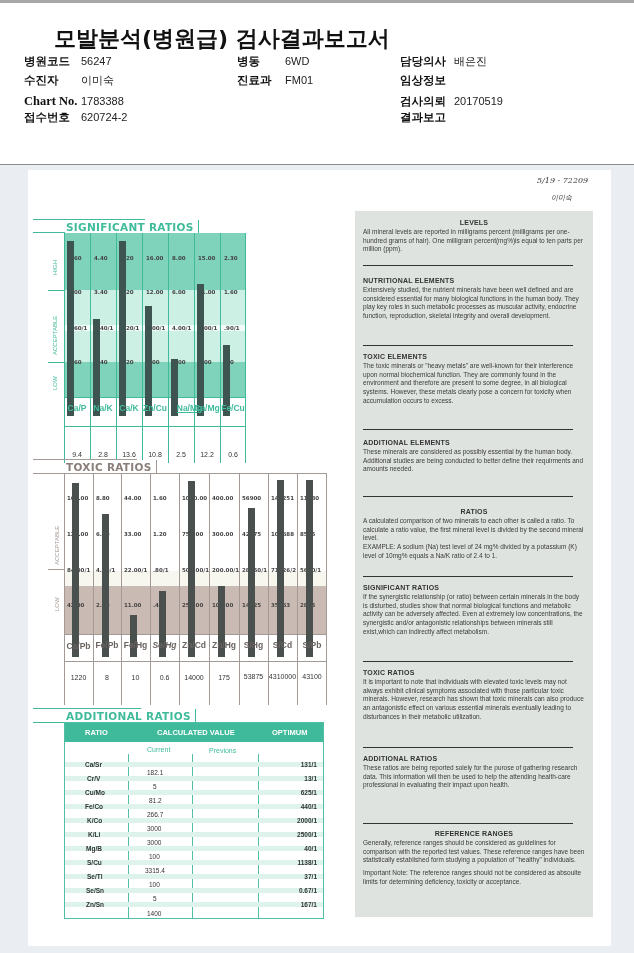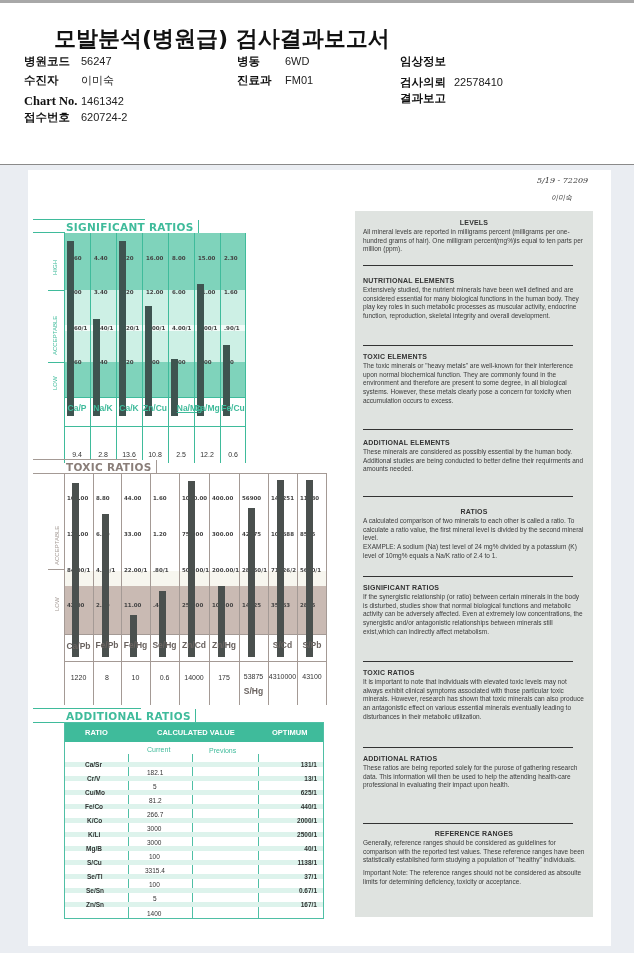"담당의사 배은진" div { html: none -> <div><span>담당의사</span><span>배은진</span></div> }
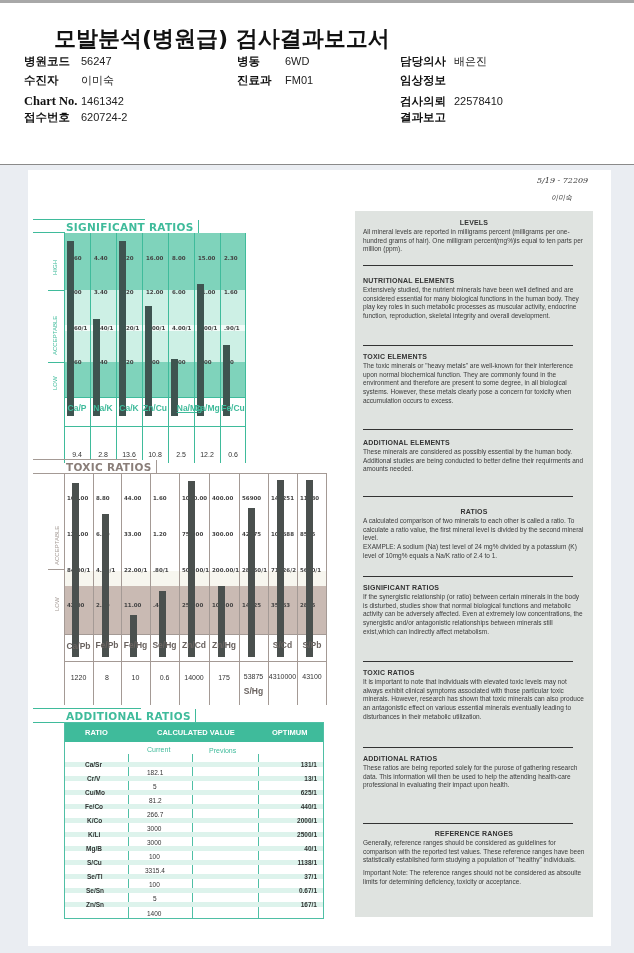"1461342" span.val { text: 1461342 -> 1783388 }
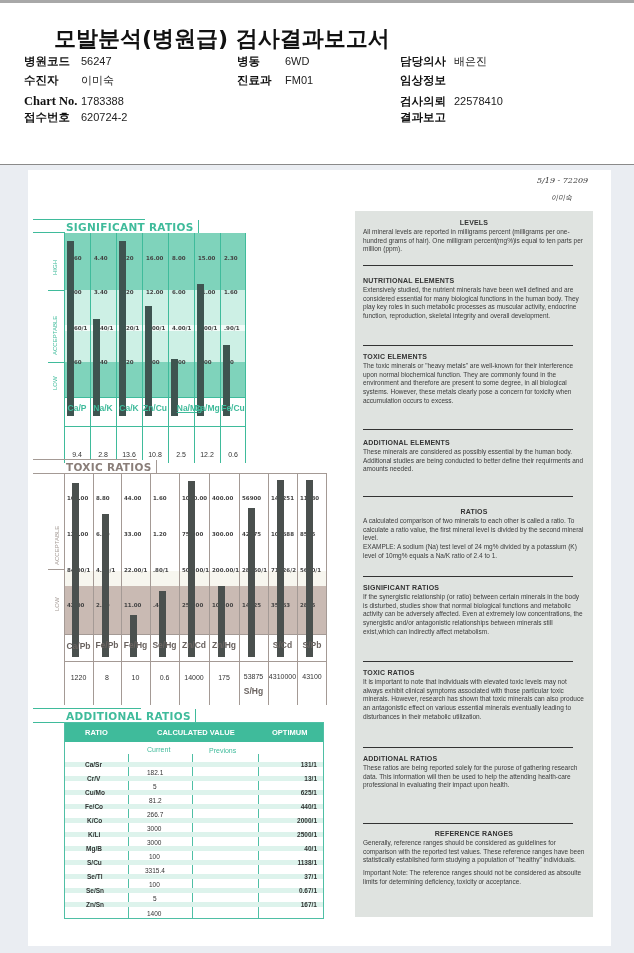"22578410" span.val { text: 22578410 -> 20170519 }
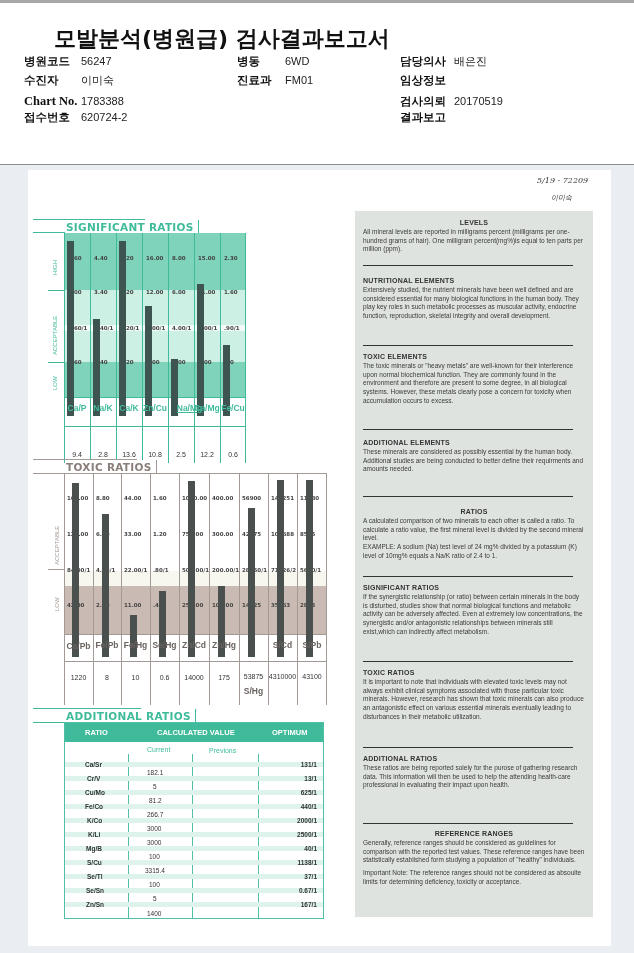"Se/Hg" div.xlabel { font-style: none -> italic }
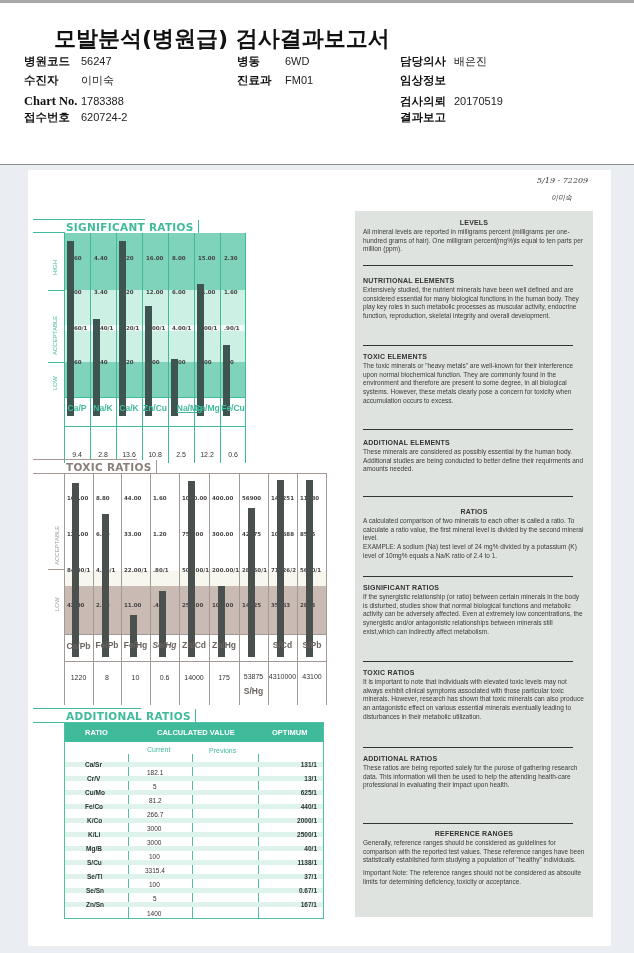"S/Hg" div.xlabel { margin-top: 46px -> none }
